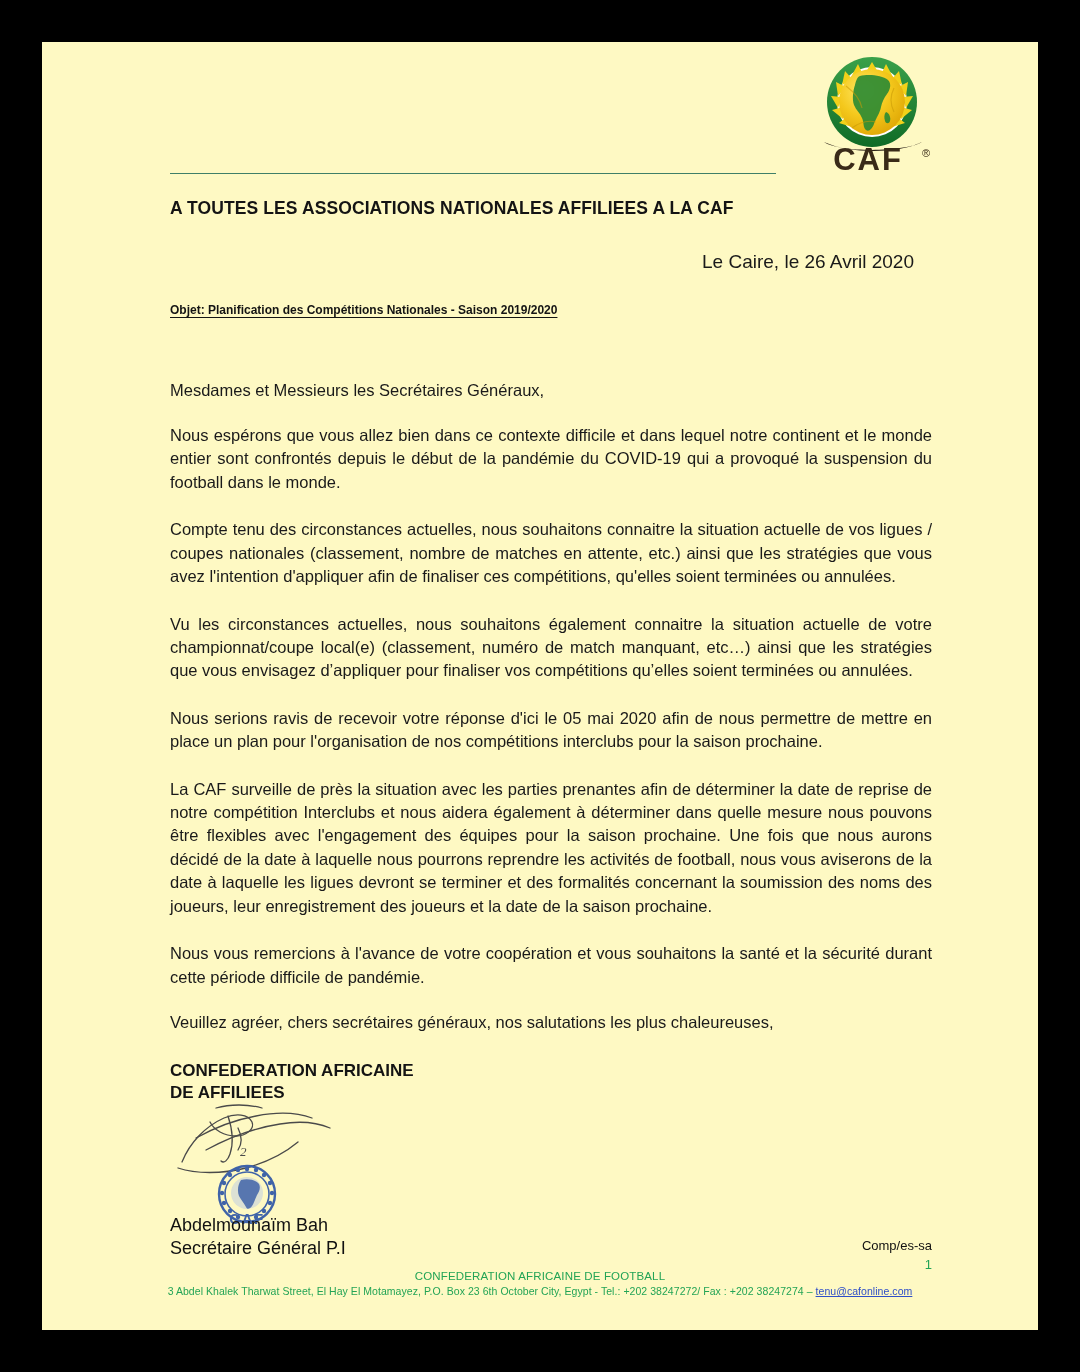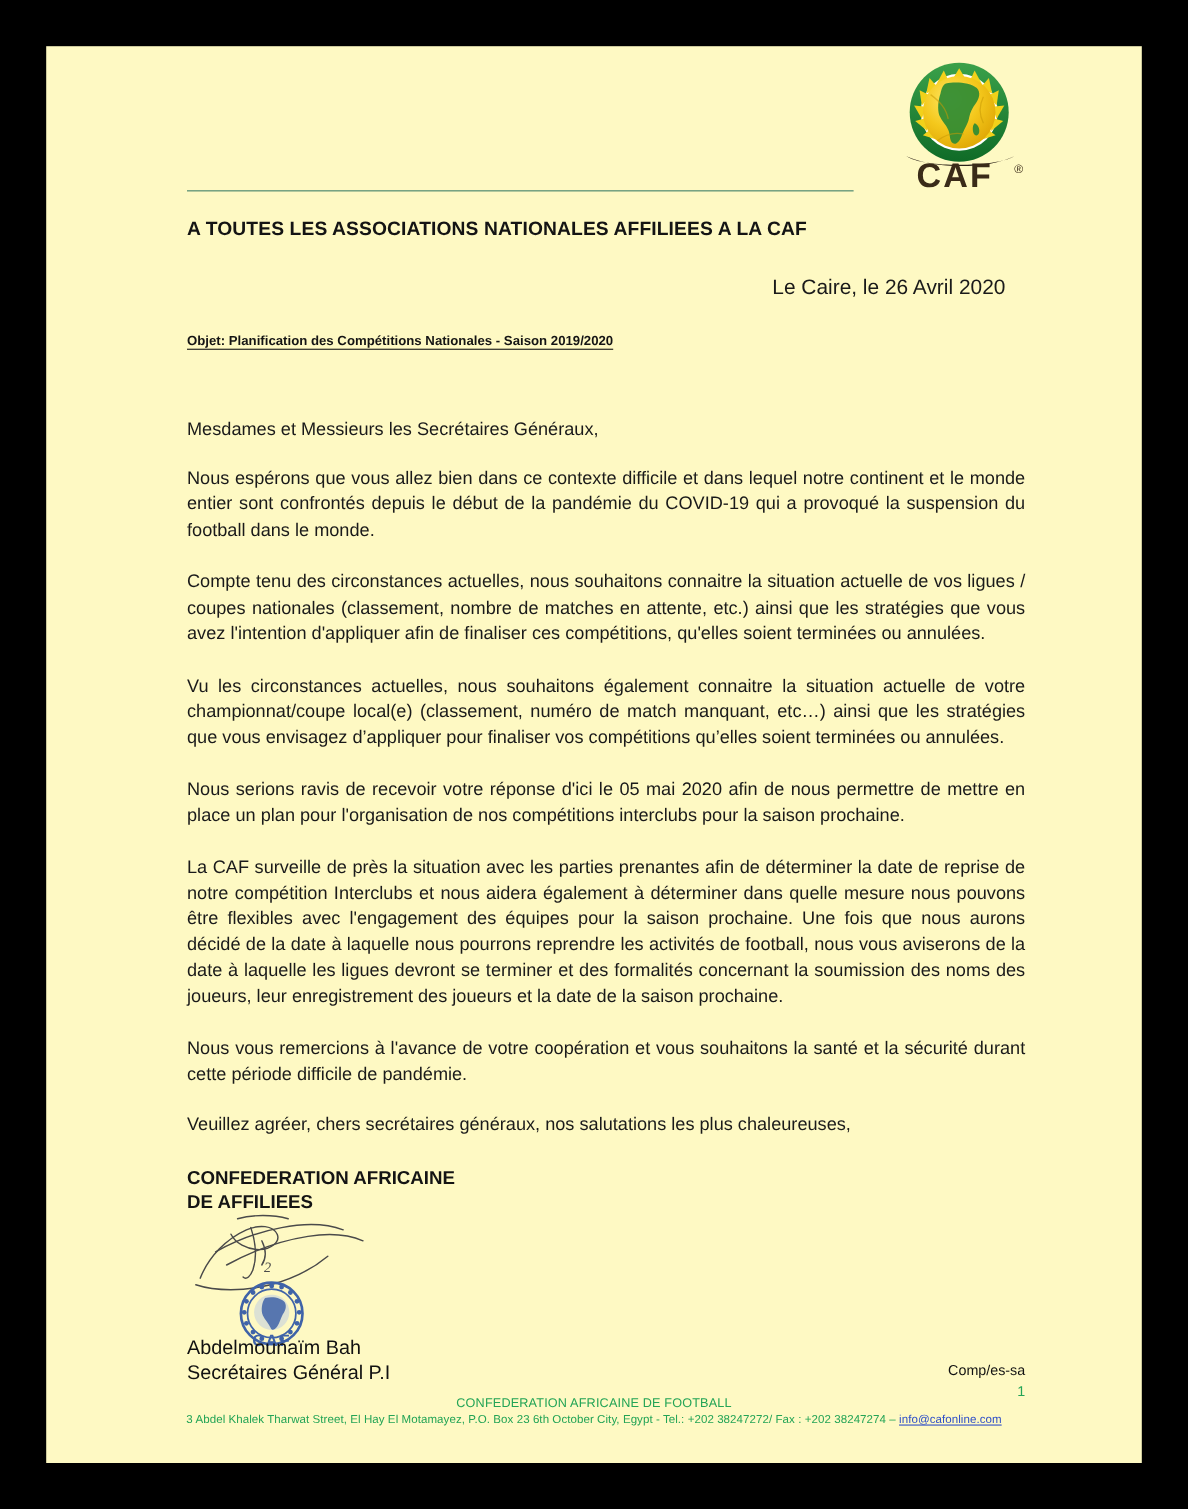"Secrétaires Général P.I" div { text: Secrétaires -> Secrétaire }
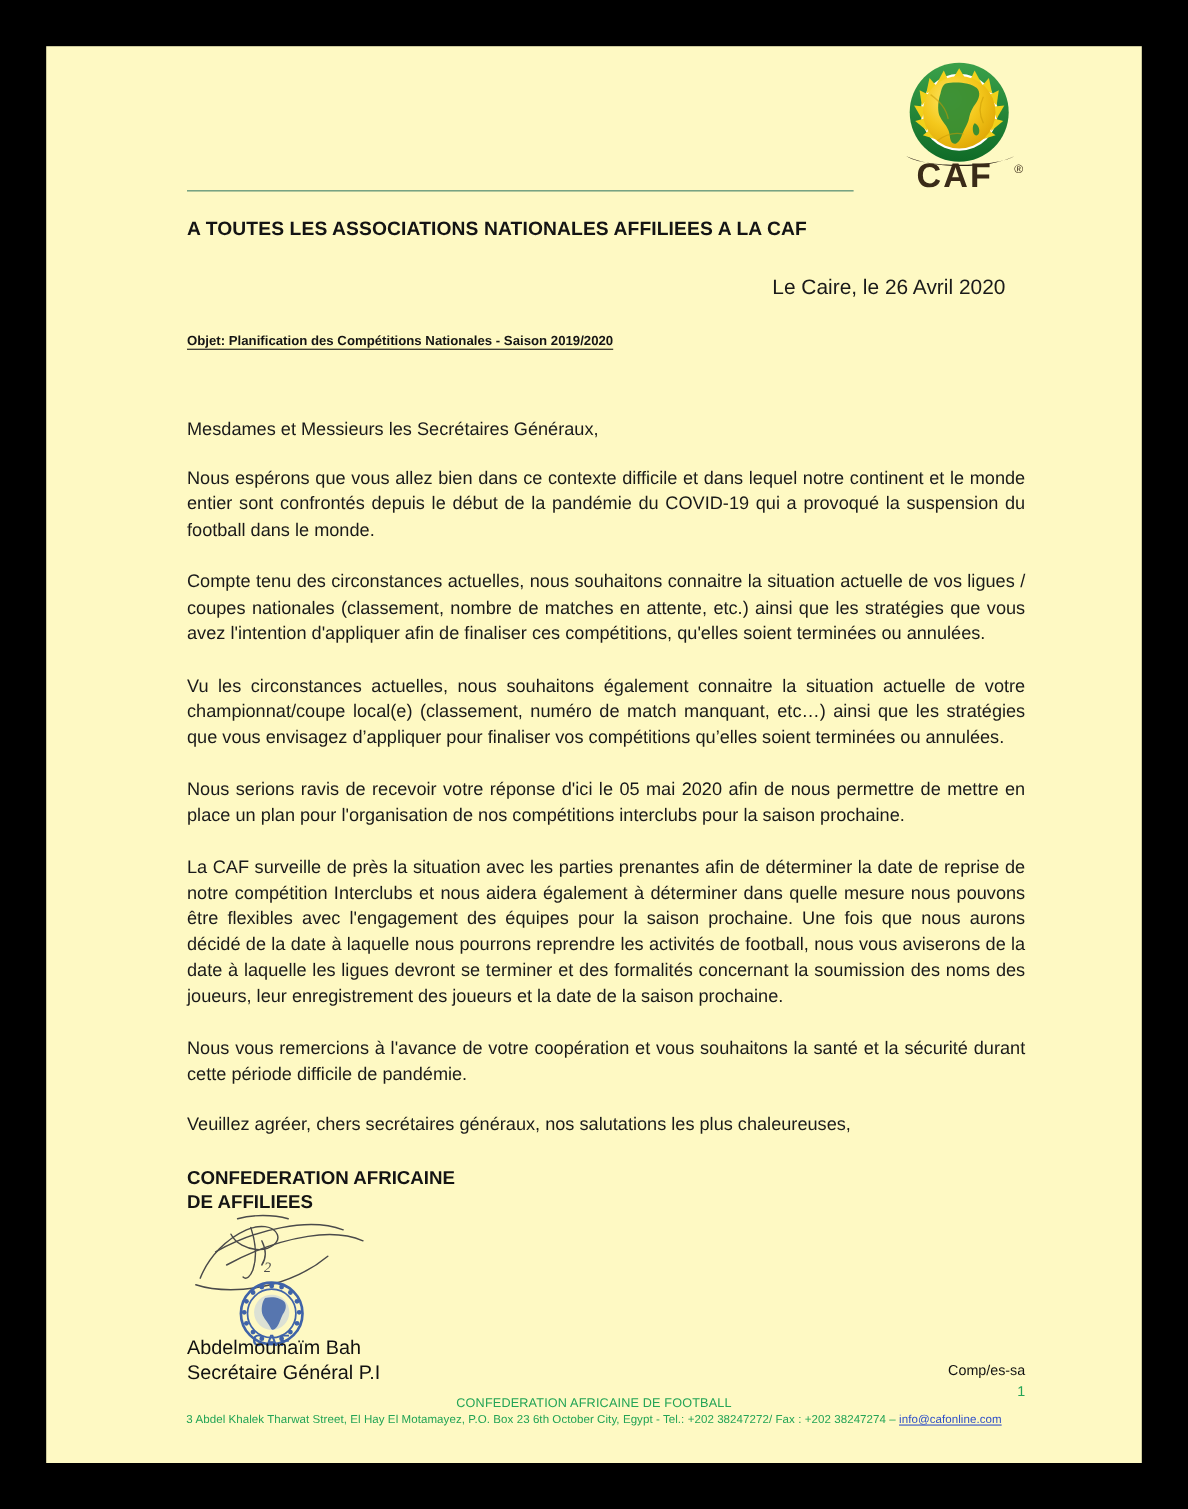"info@cafonline.com" a.footer-email { text: info@cafonline.com -> tenu@cafonline.com }
